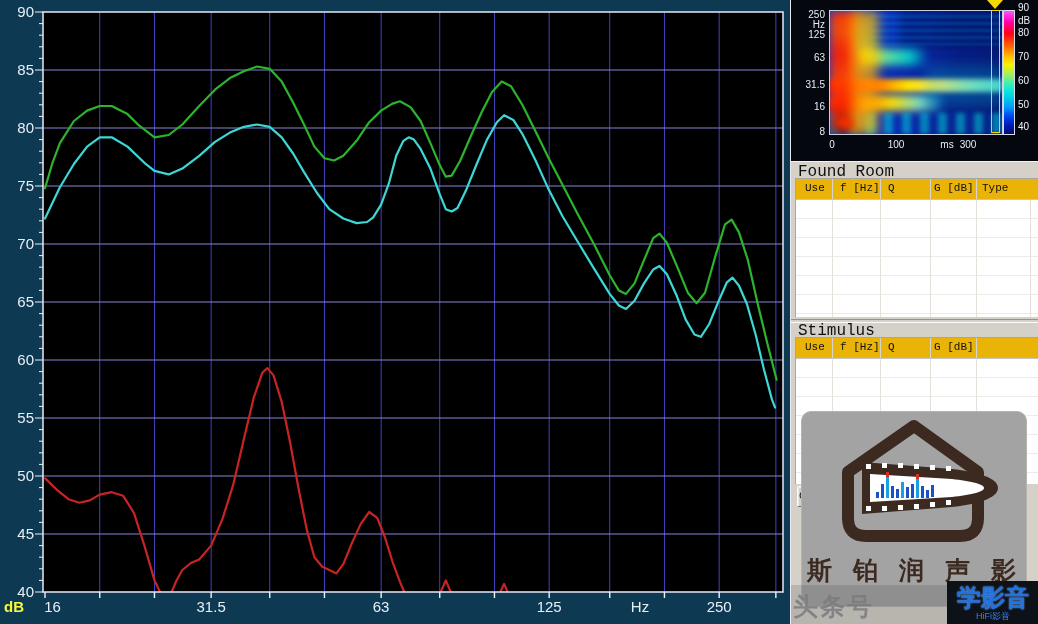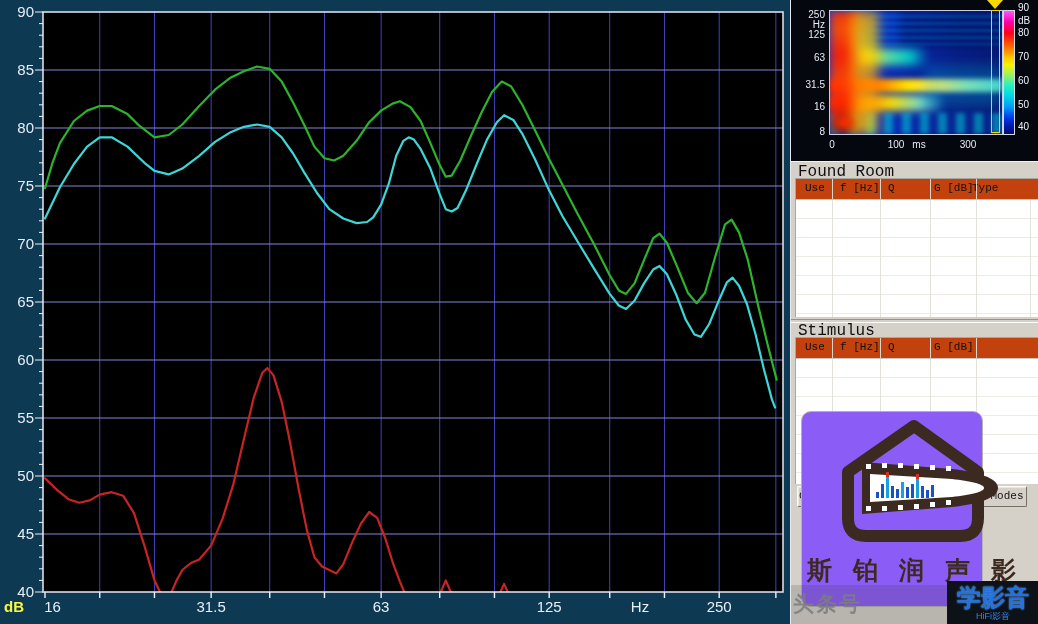"ms" span.sg-xlab { left: 128px -> 156px }
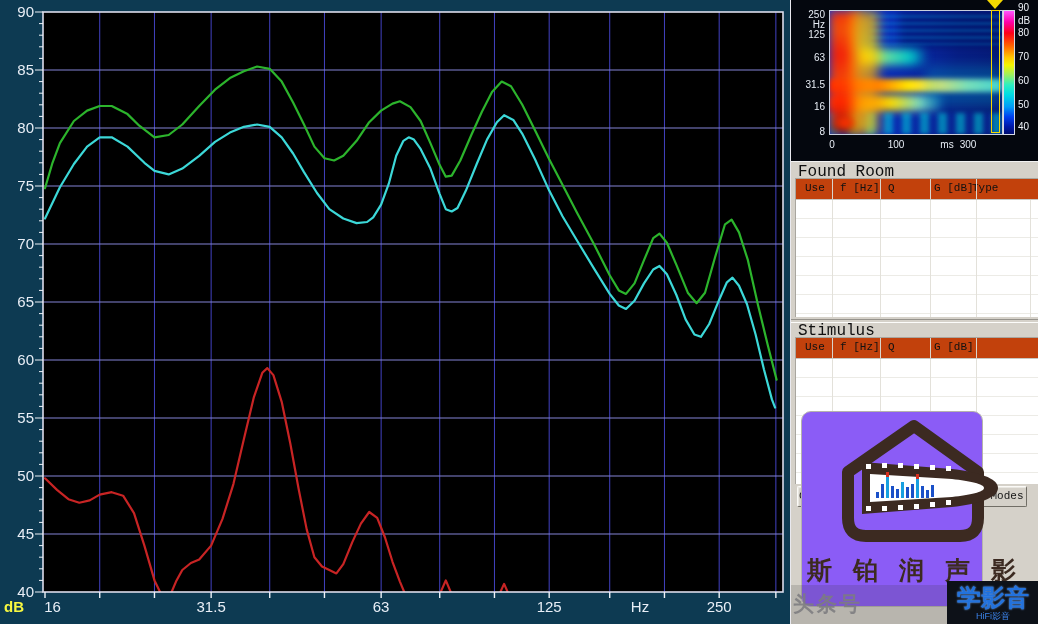"Use" .list-head { background: #c2410c -> #eab308 }
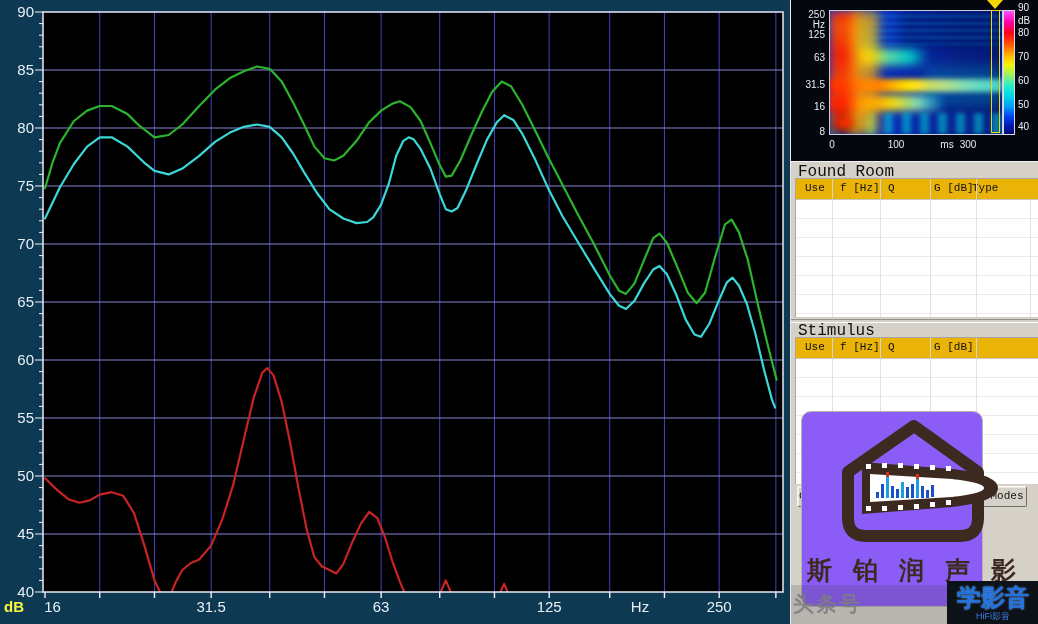"Type" span { left: 176px -> 186px }
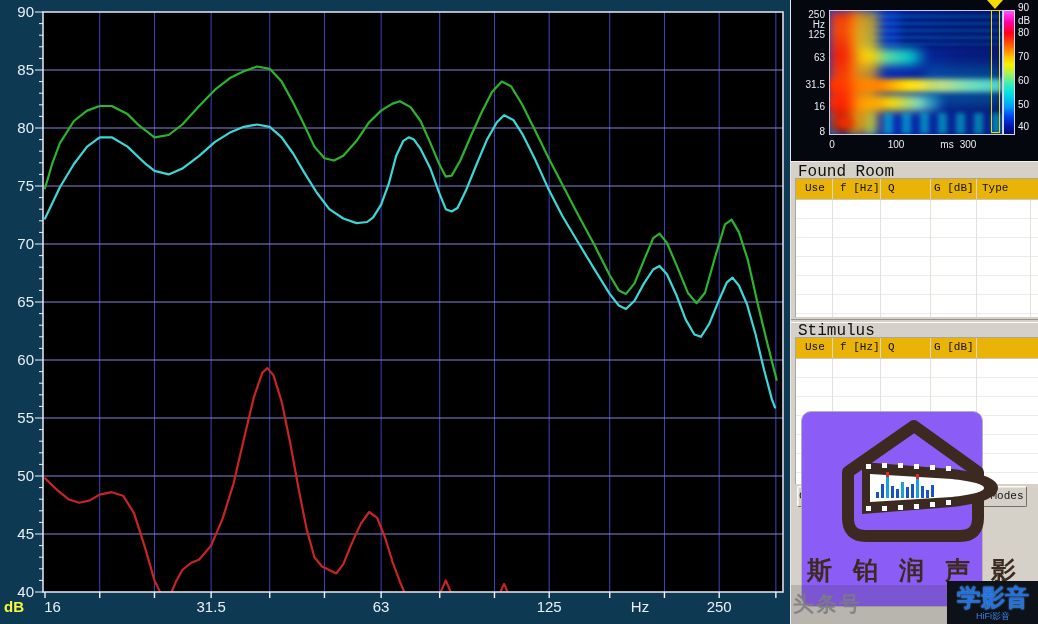"斯 铂 润 声 影" #logo-box { background: #8b5cf6 -> #a3a3a3; width: 182px -> 226px }
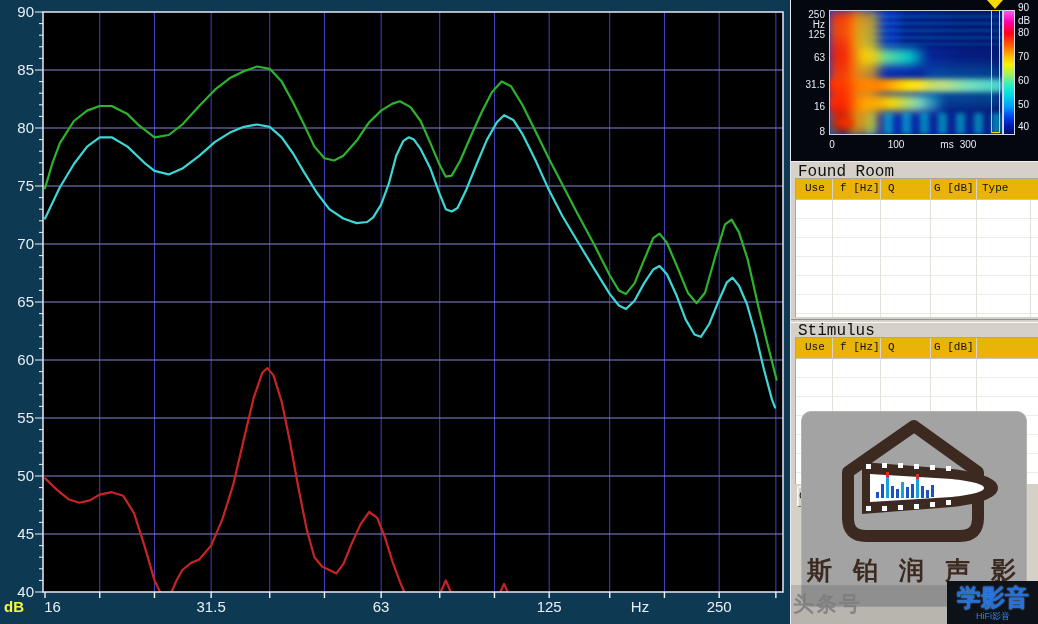"头条号" #wm-prefix { font-size: 21px -> 25px }
